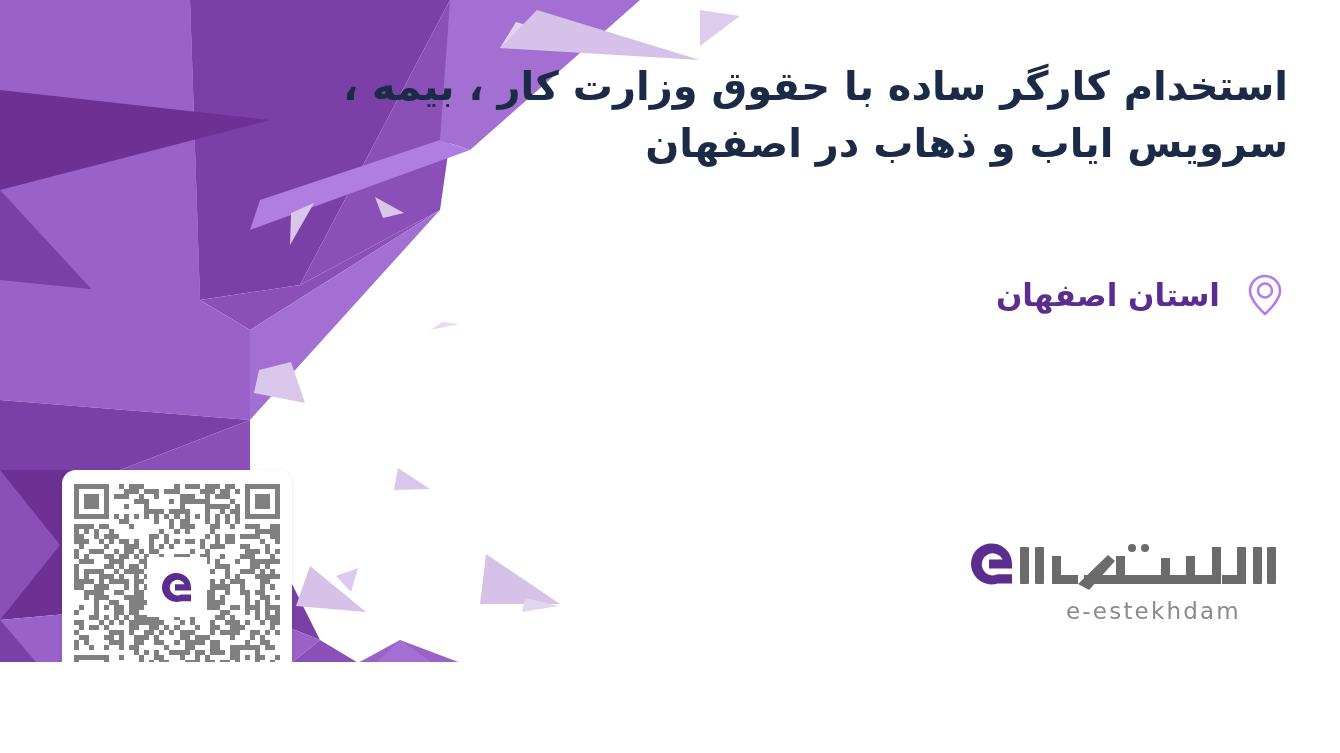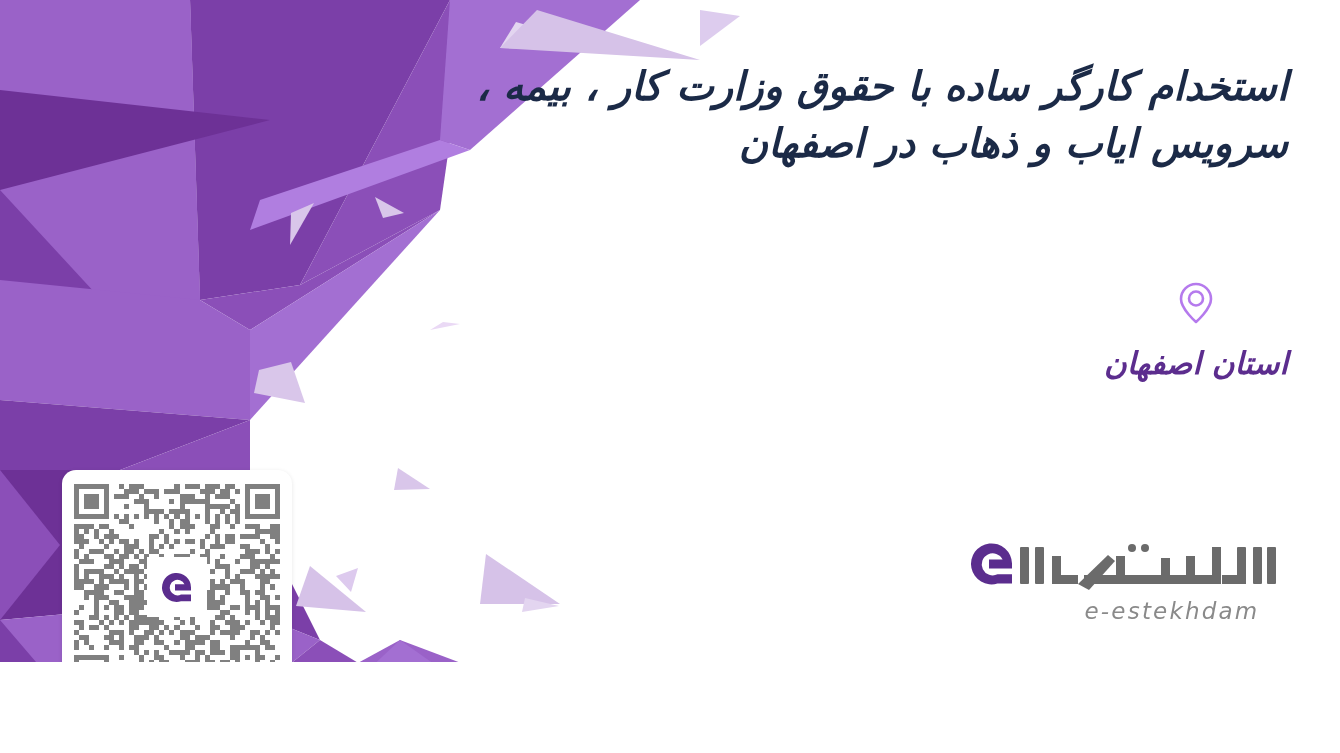"استخدام کارگر ساده با حقوق" #card { font-style: italic -> none }
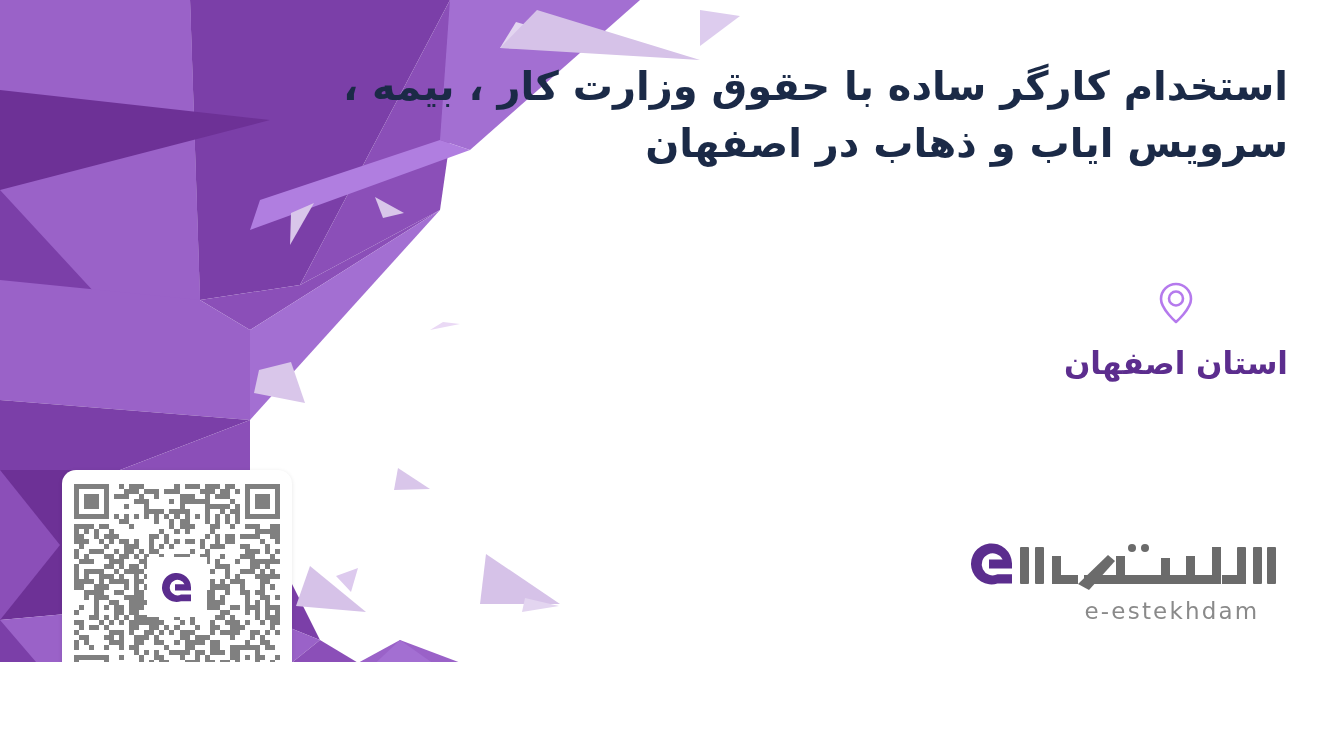"استان اصفهان" .meta-row { flex-direction: column -> none; margin-top: 8px -> none }
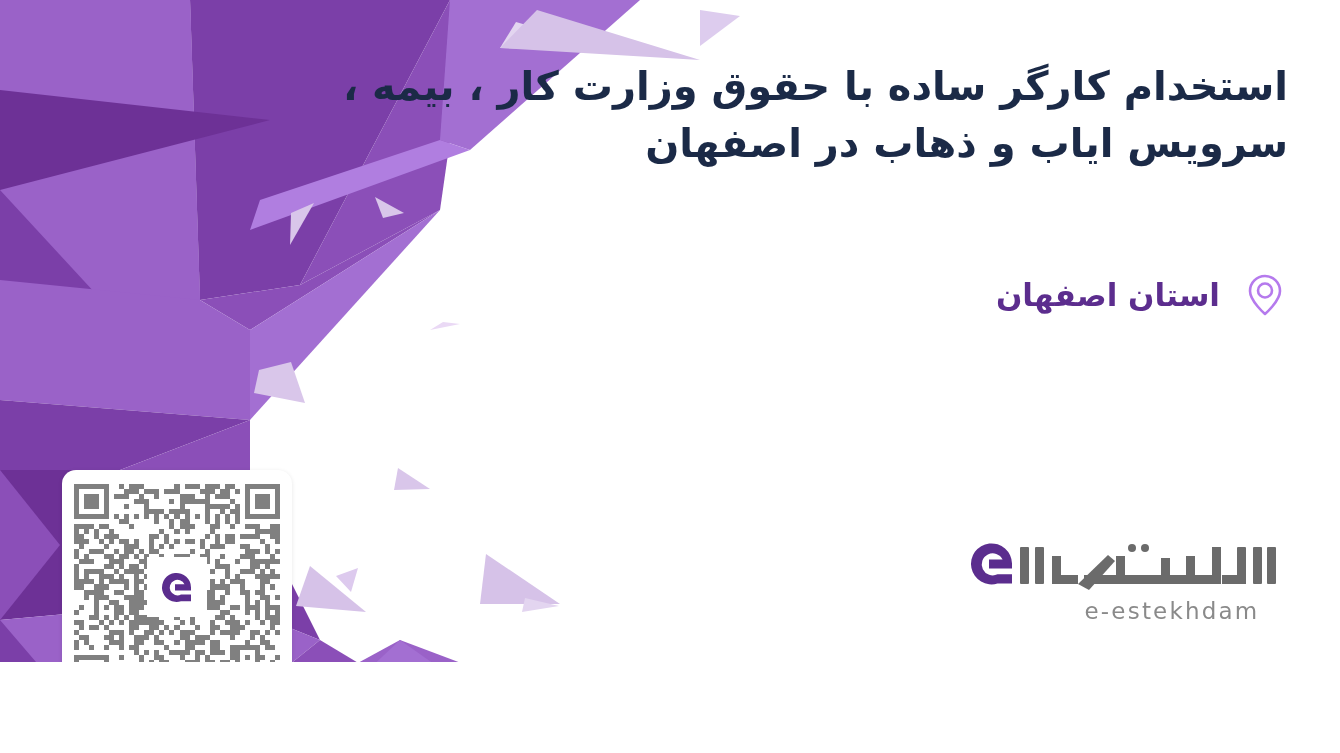"e-estekhdam" #brand-sub { text-align: center -> left }
